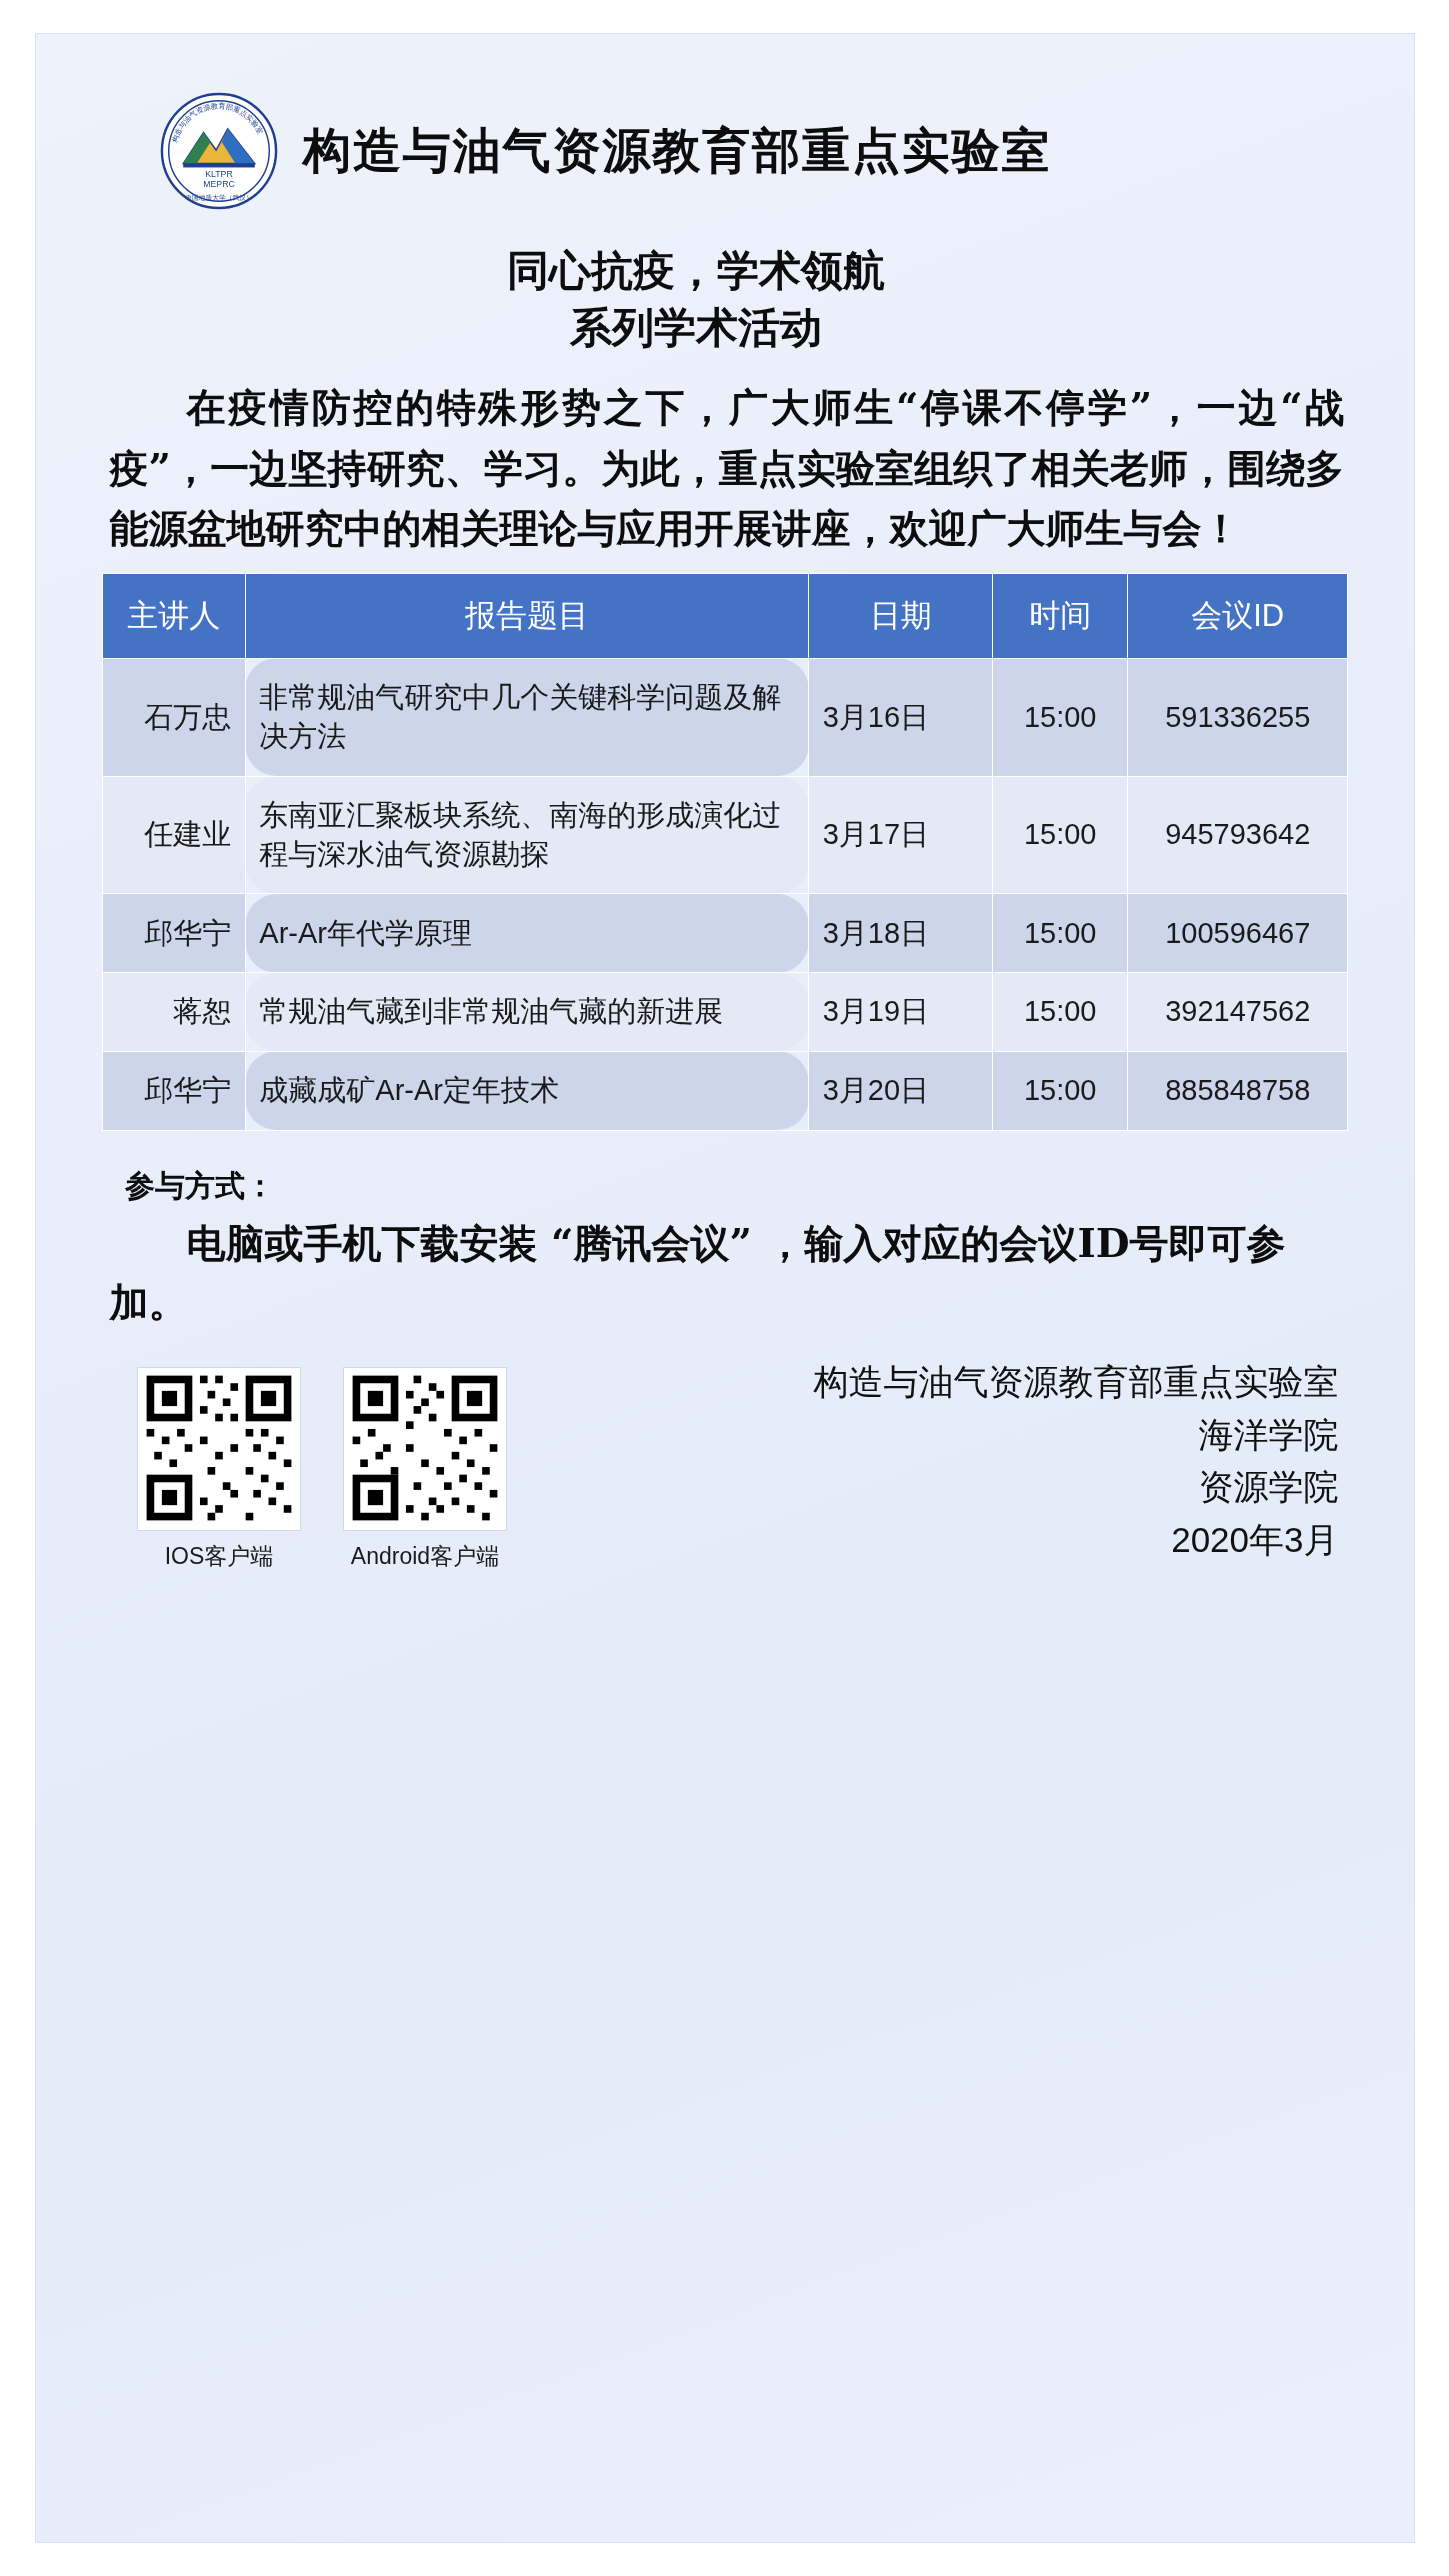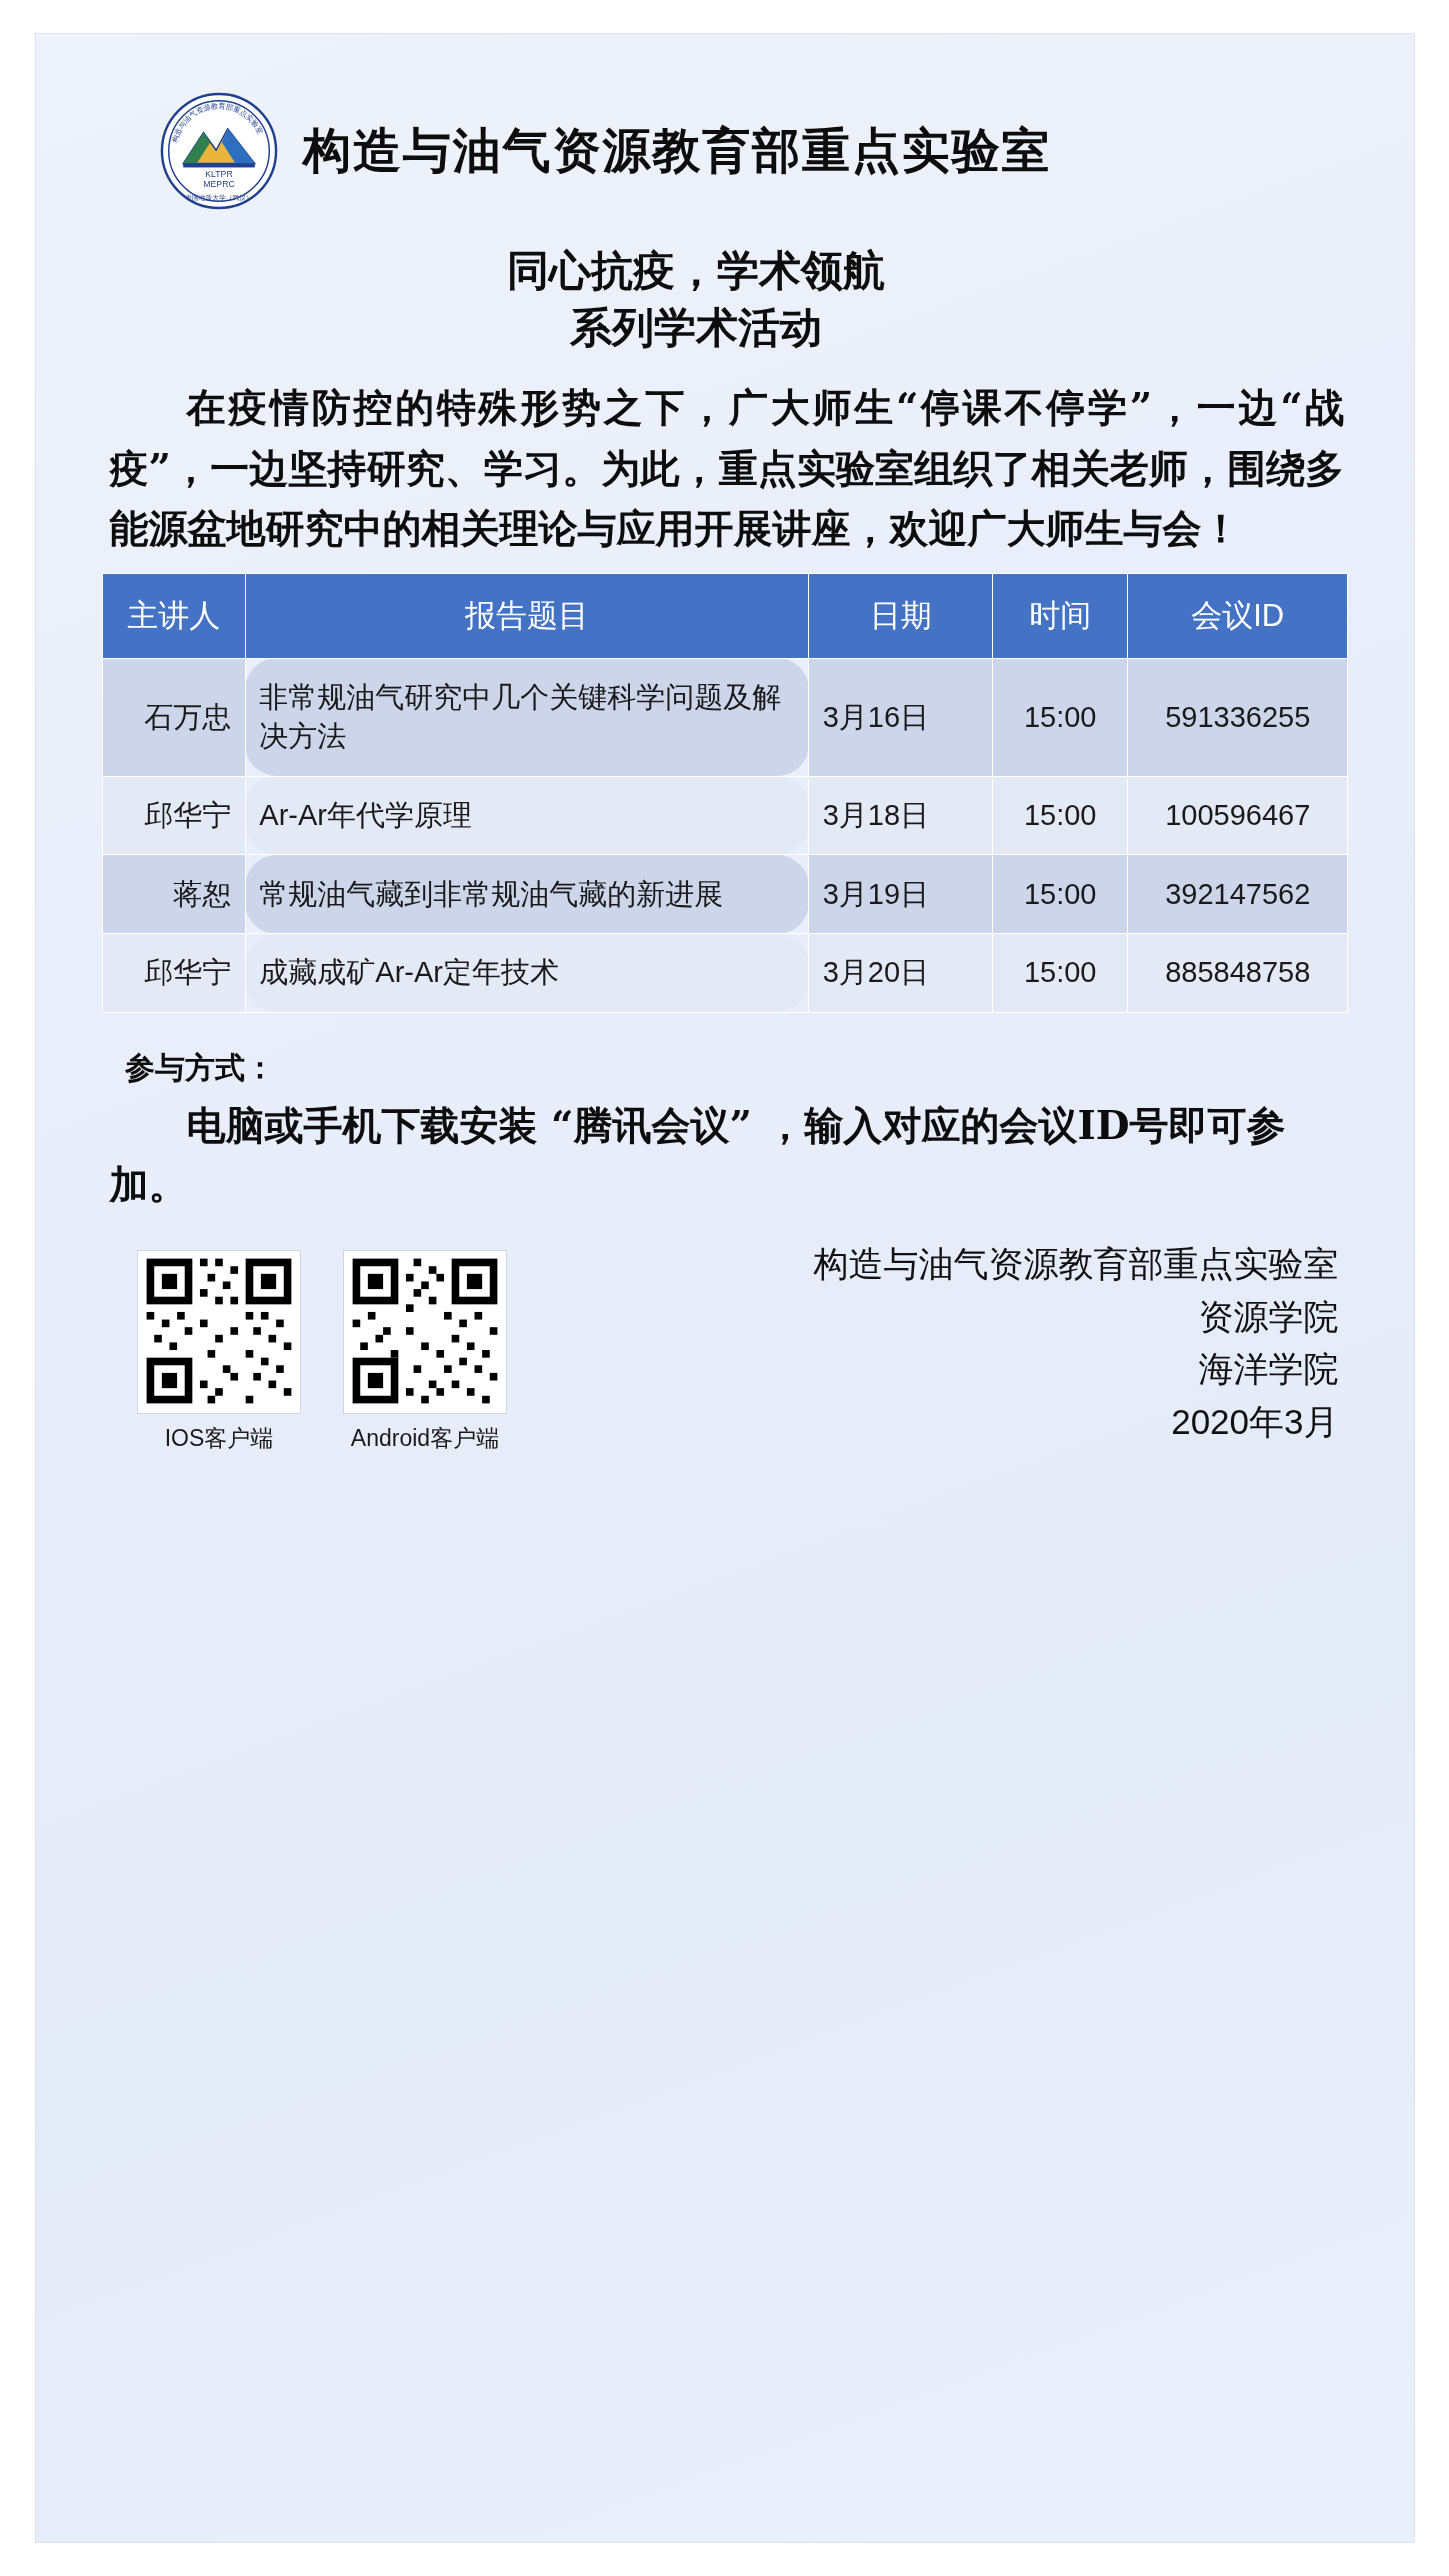"任建业" tr { html: none -> <tr> <td>任建业</td> <td>东南亚汇聚板块系统、南海的形成演化过程与深水油气资源勘探</td> <td>3月17日</td> <td>15:00</td> <td>945793642</td> </tr> }
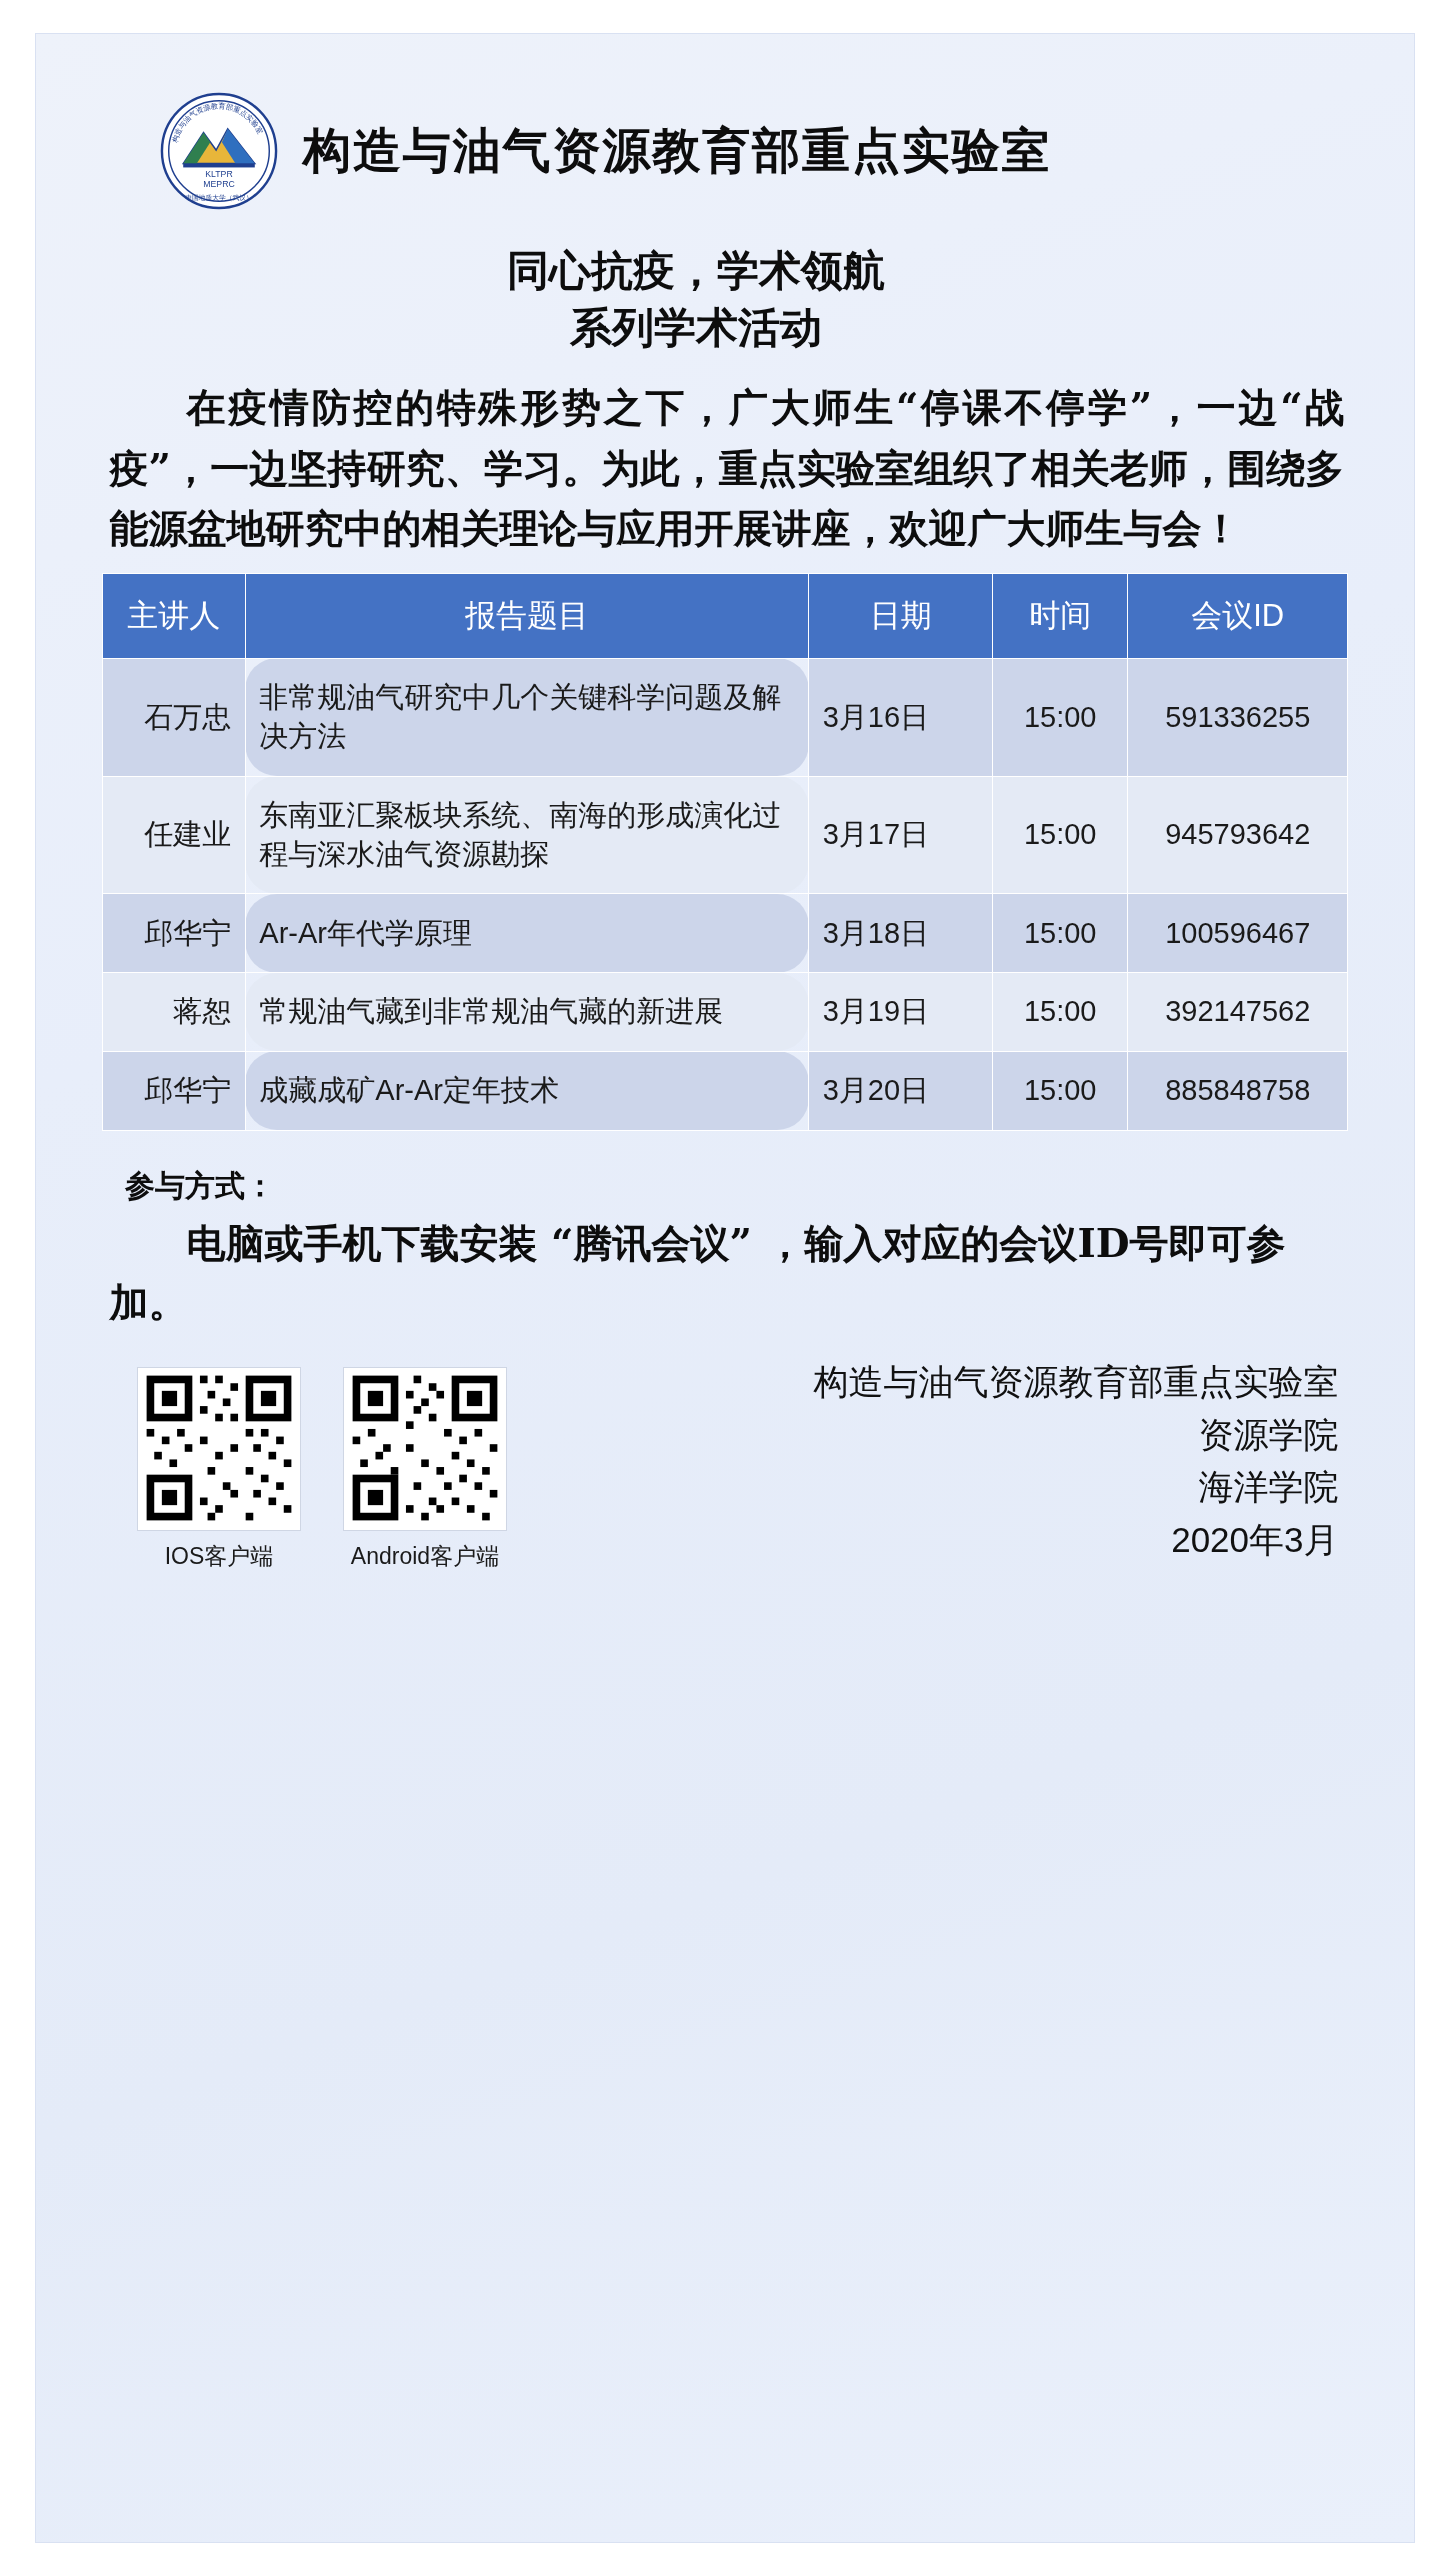"资源学院" div { order: before "海洋学院" -> after "海洋学院" }
